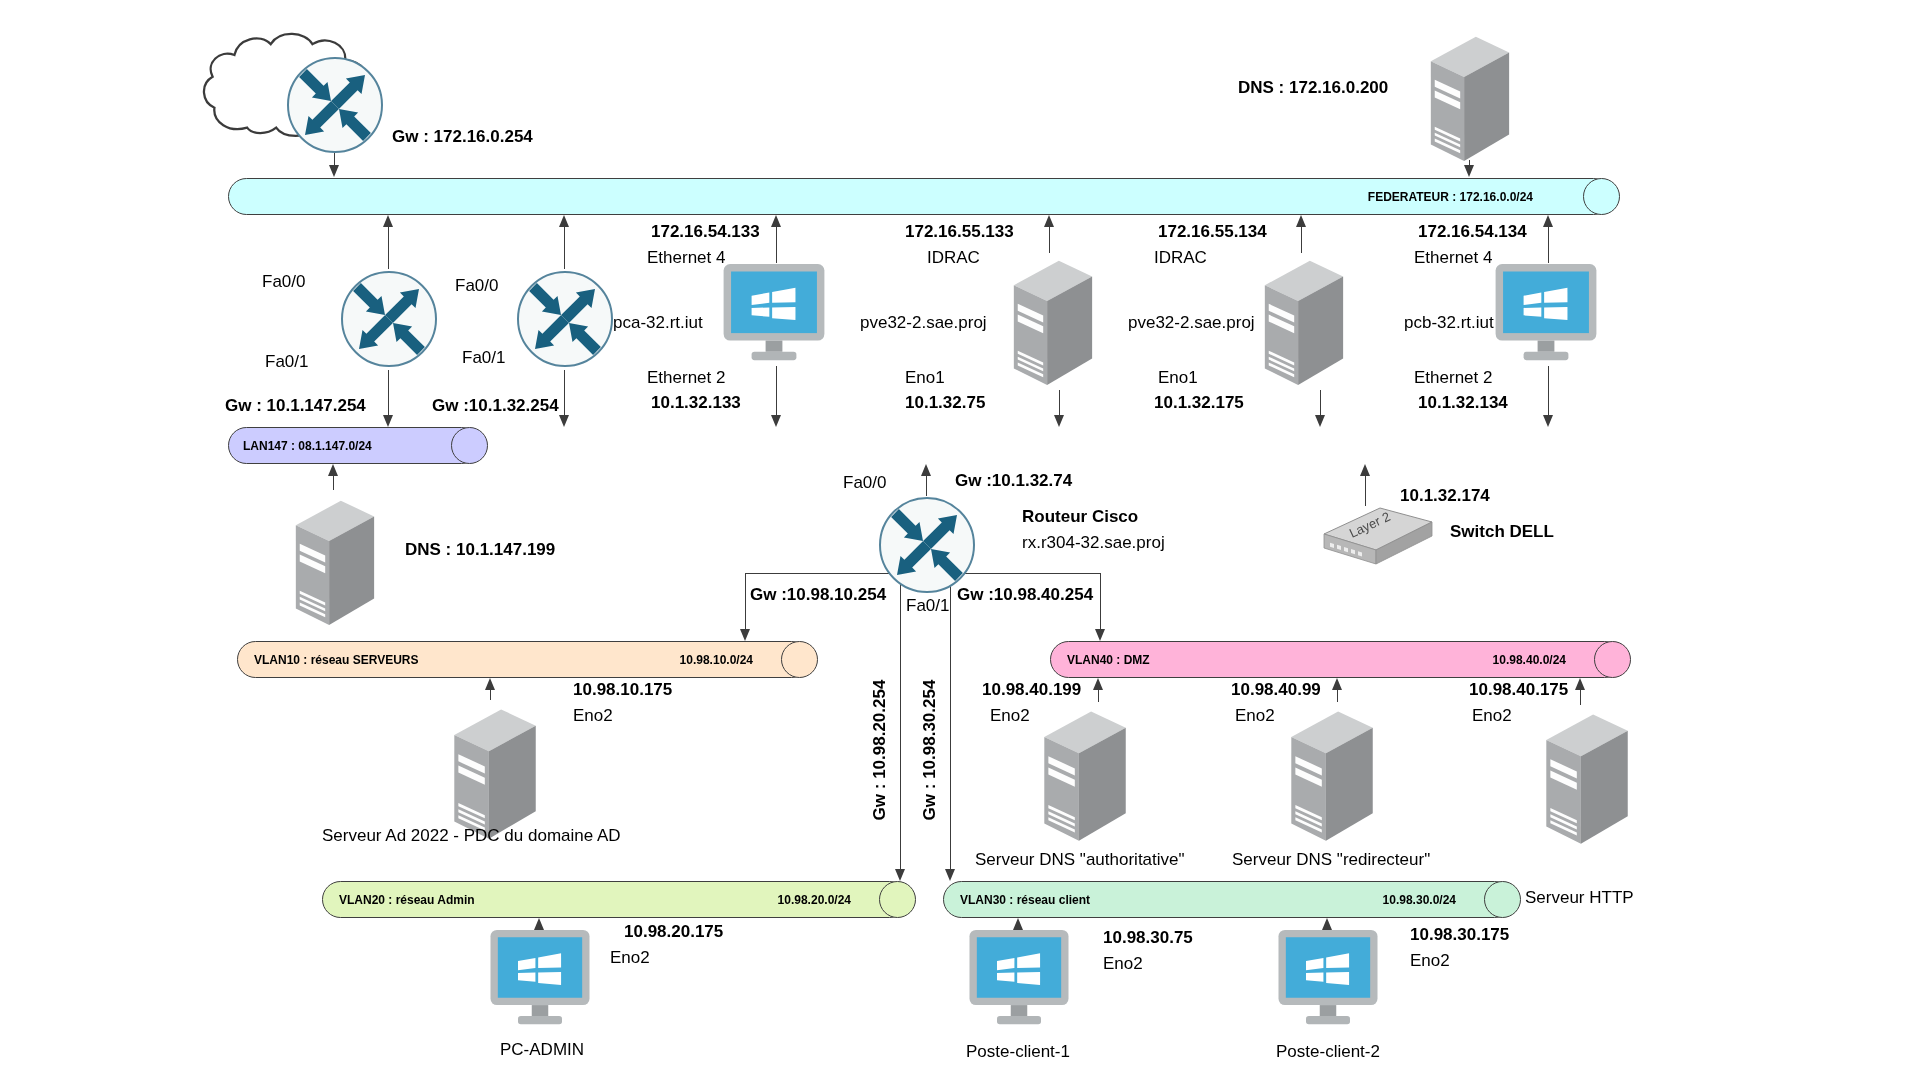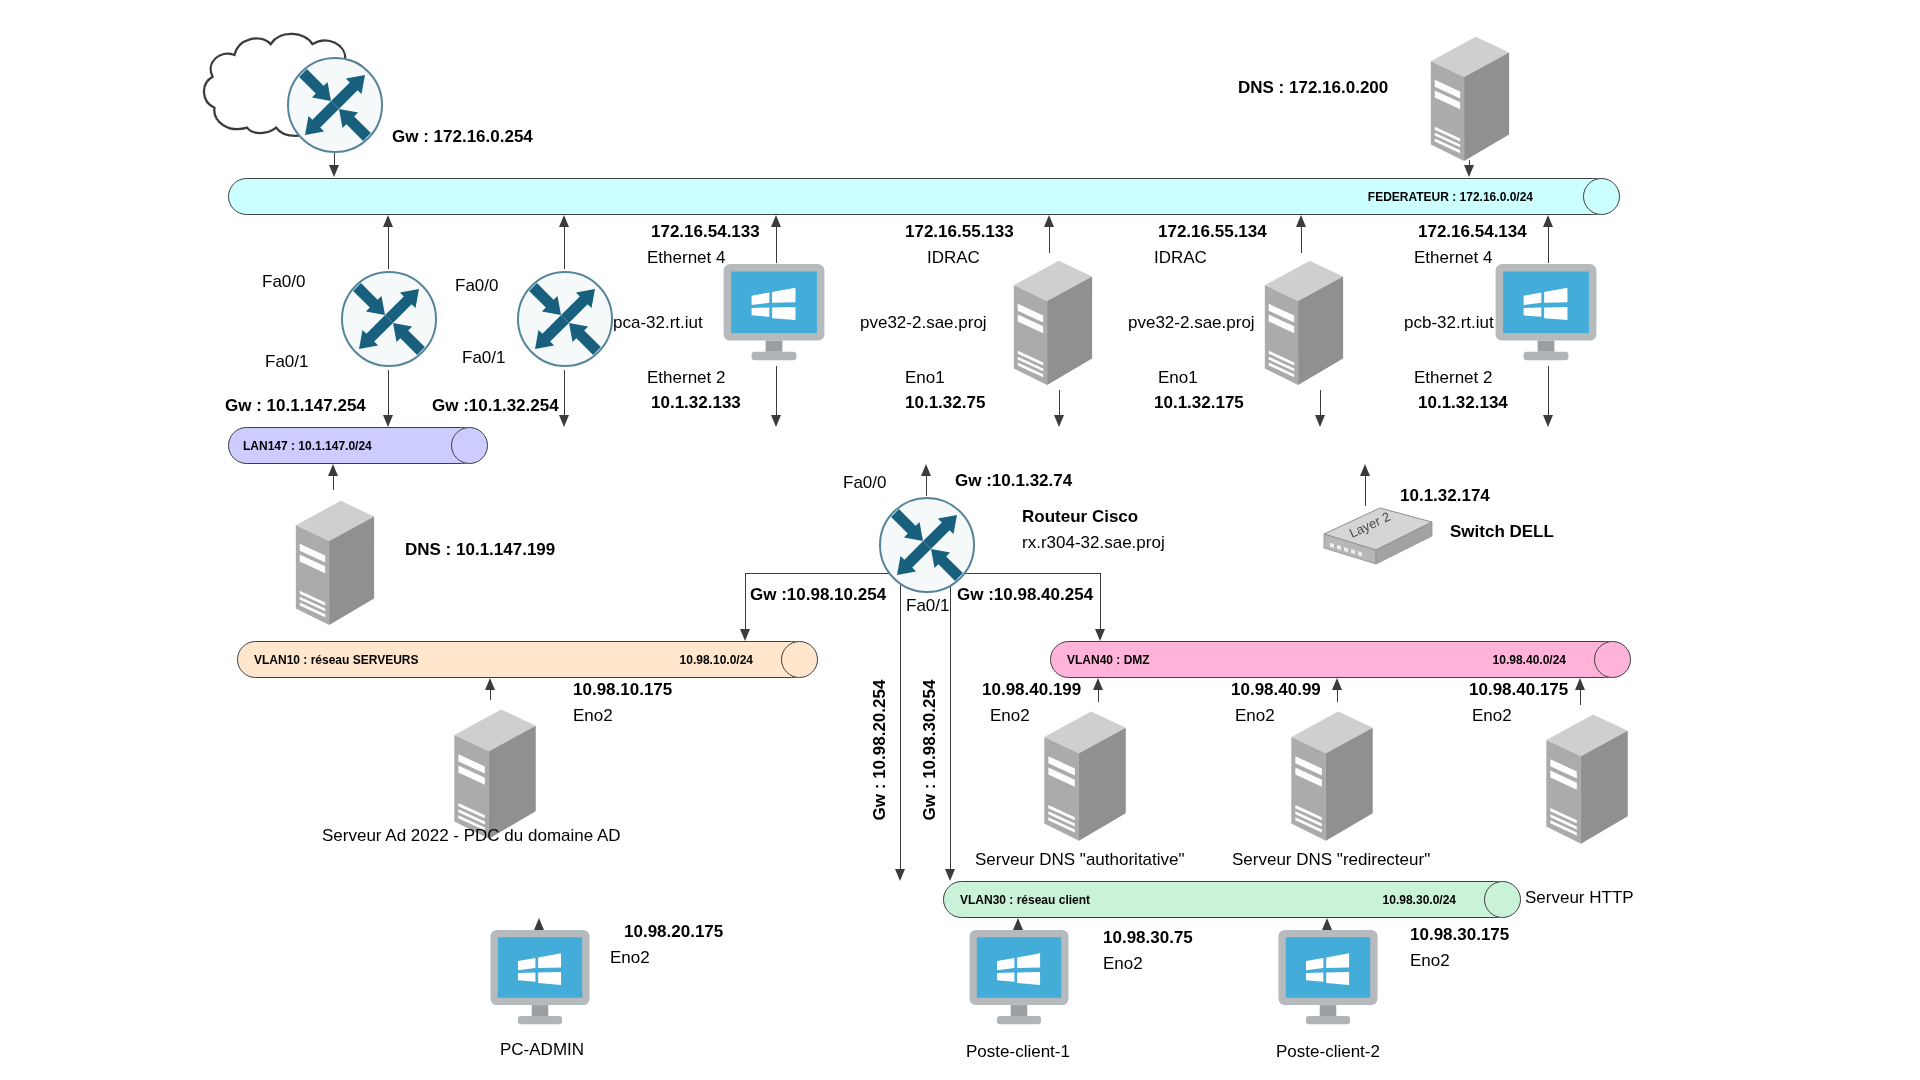"LAN147 : 10.1.147.0/24" span { text: 10.1.147.0/24 -> 08.1.147.0/24 }
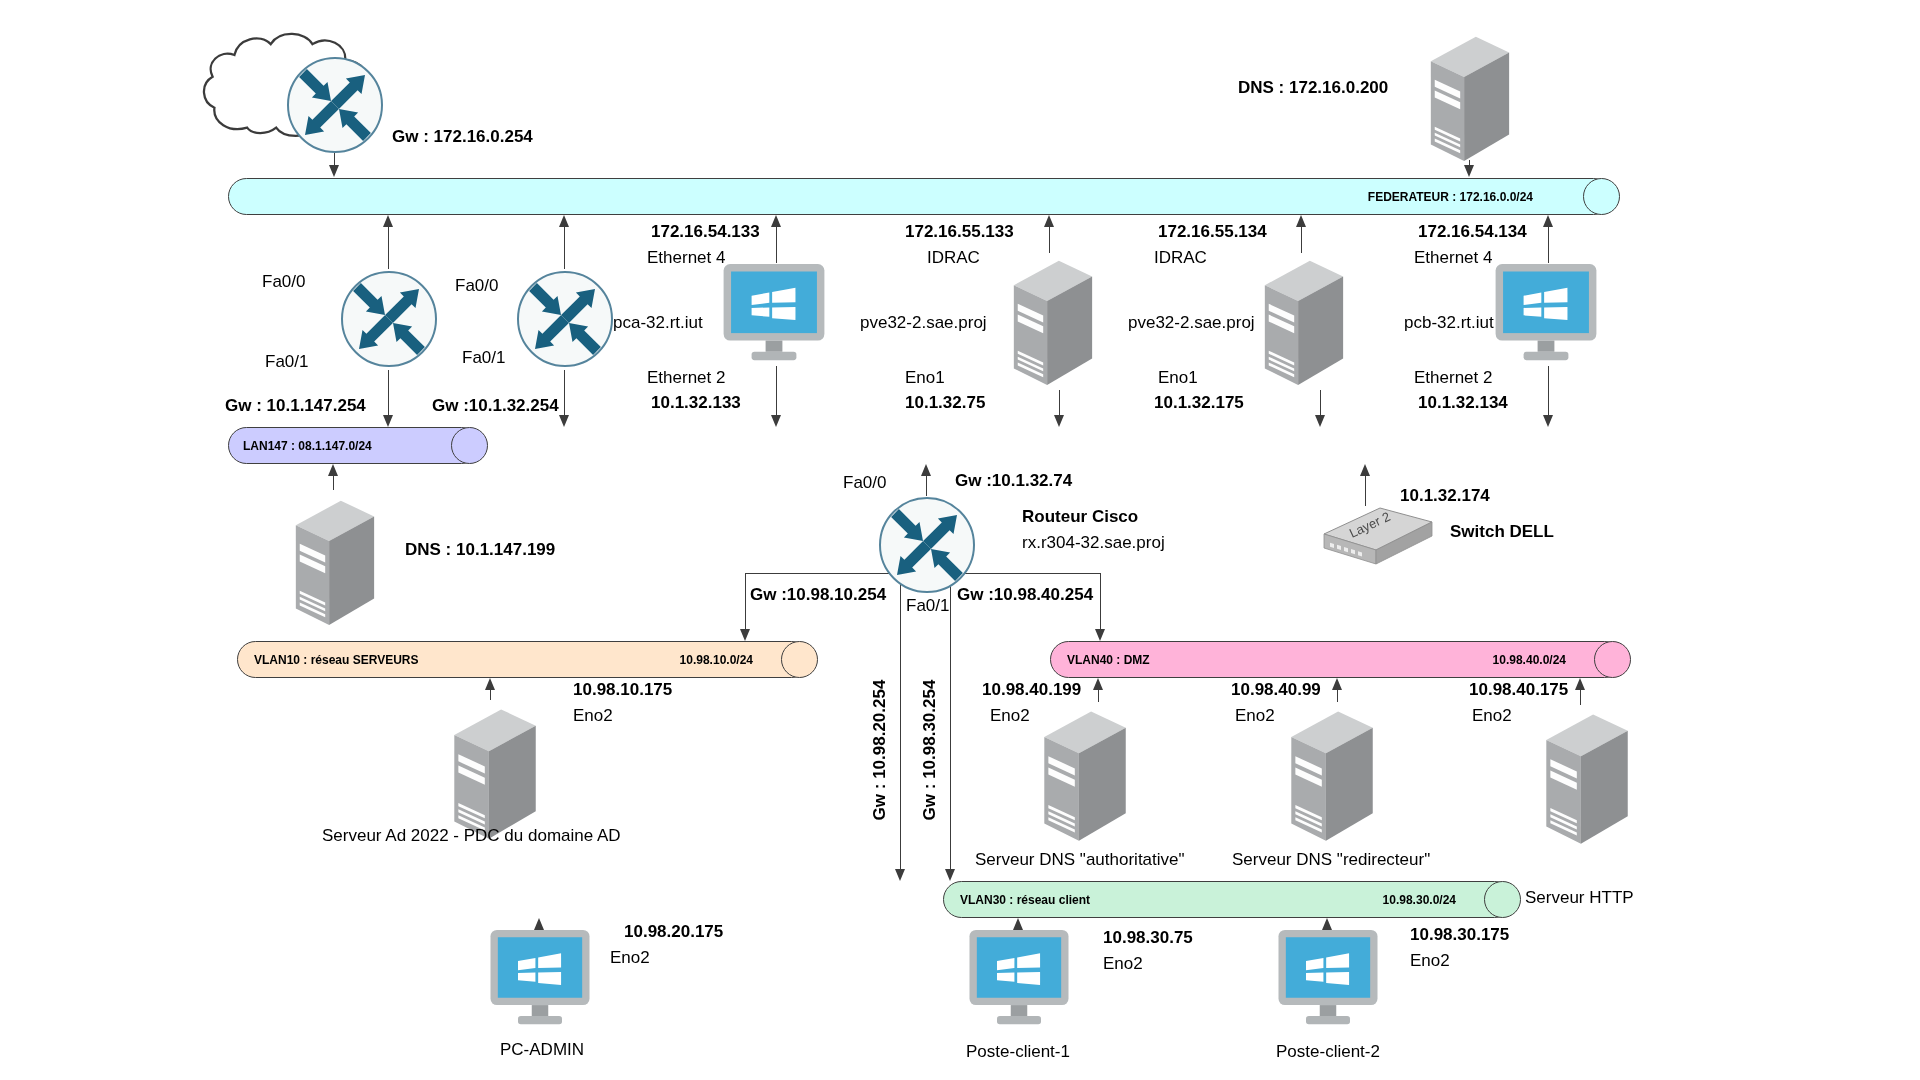"VLAN20 : réseau Admin" div.bus { html: none -> <div> <span>VLAN20 : réseau Admin</span> <span>10.98.20.0/24</span> <span></span> </div> }
